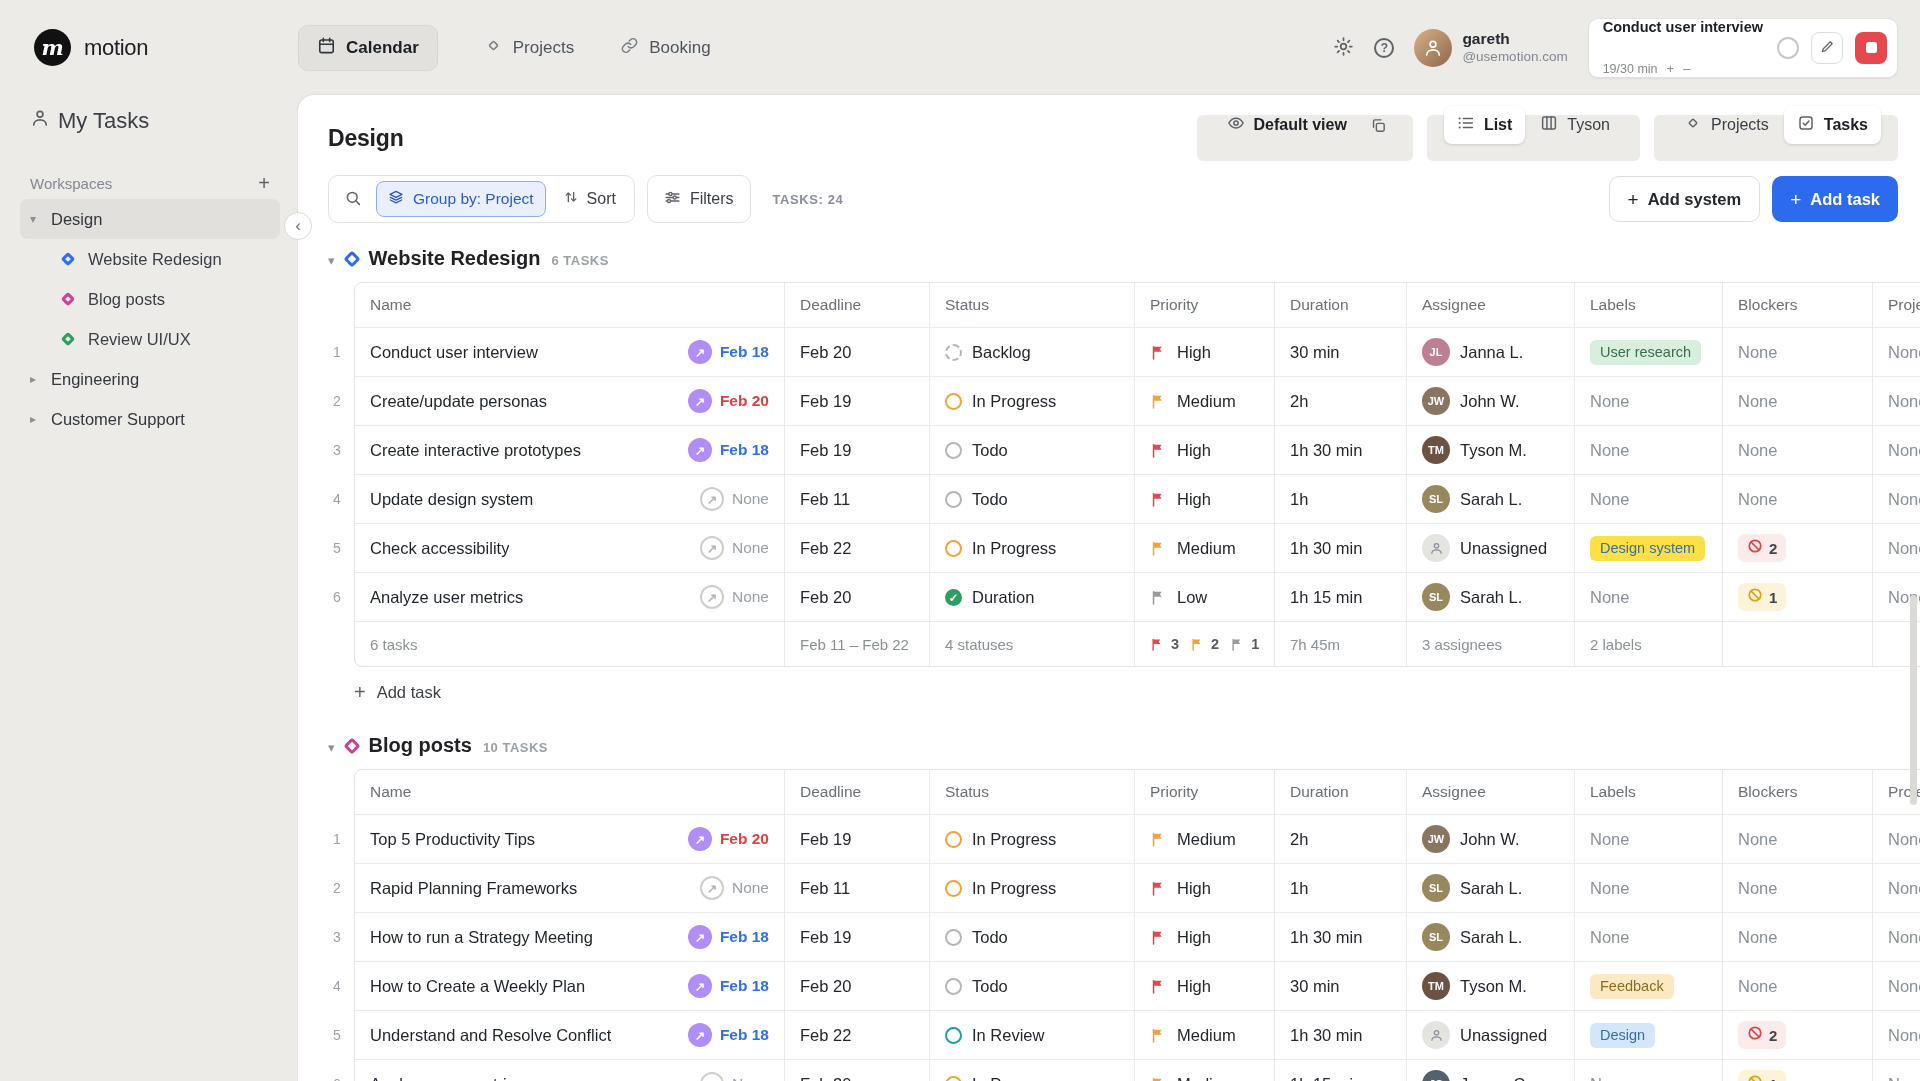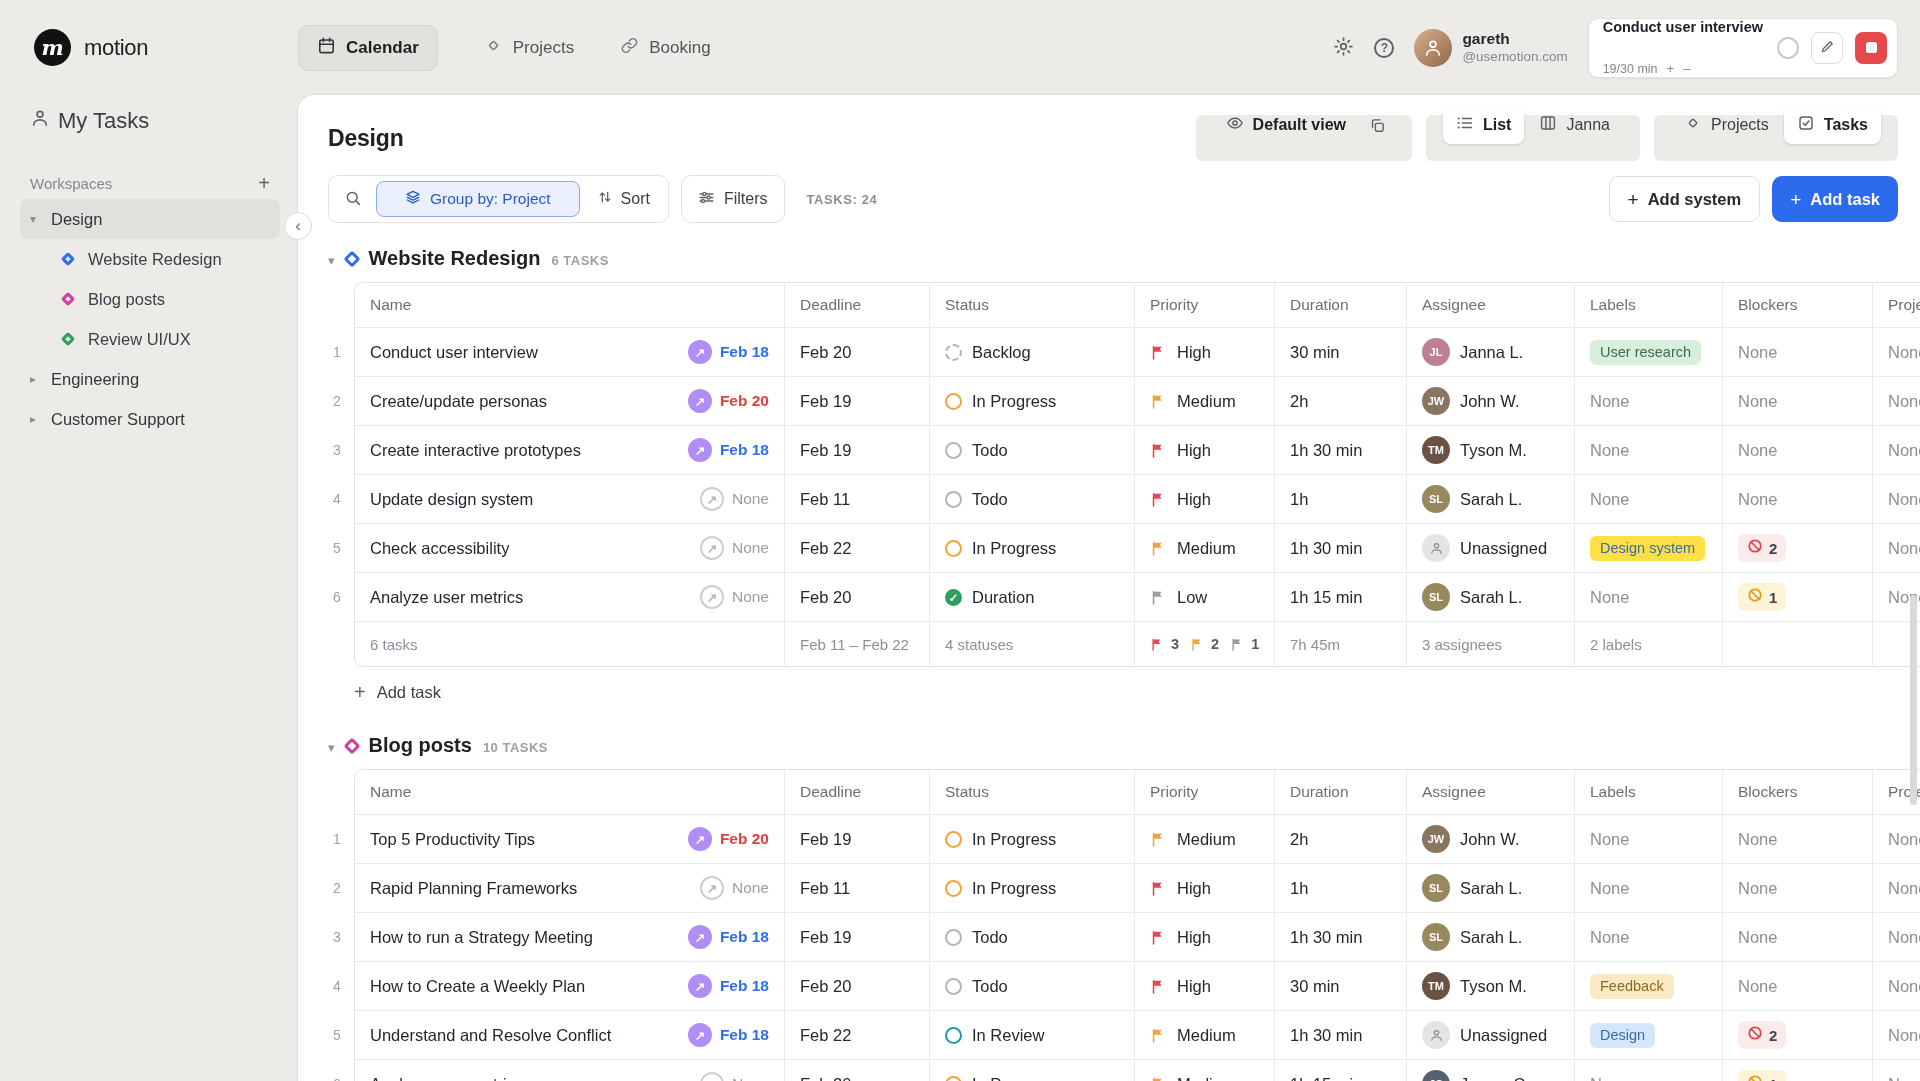"Janna" span { text: Janna -> Tyson }
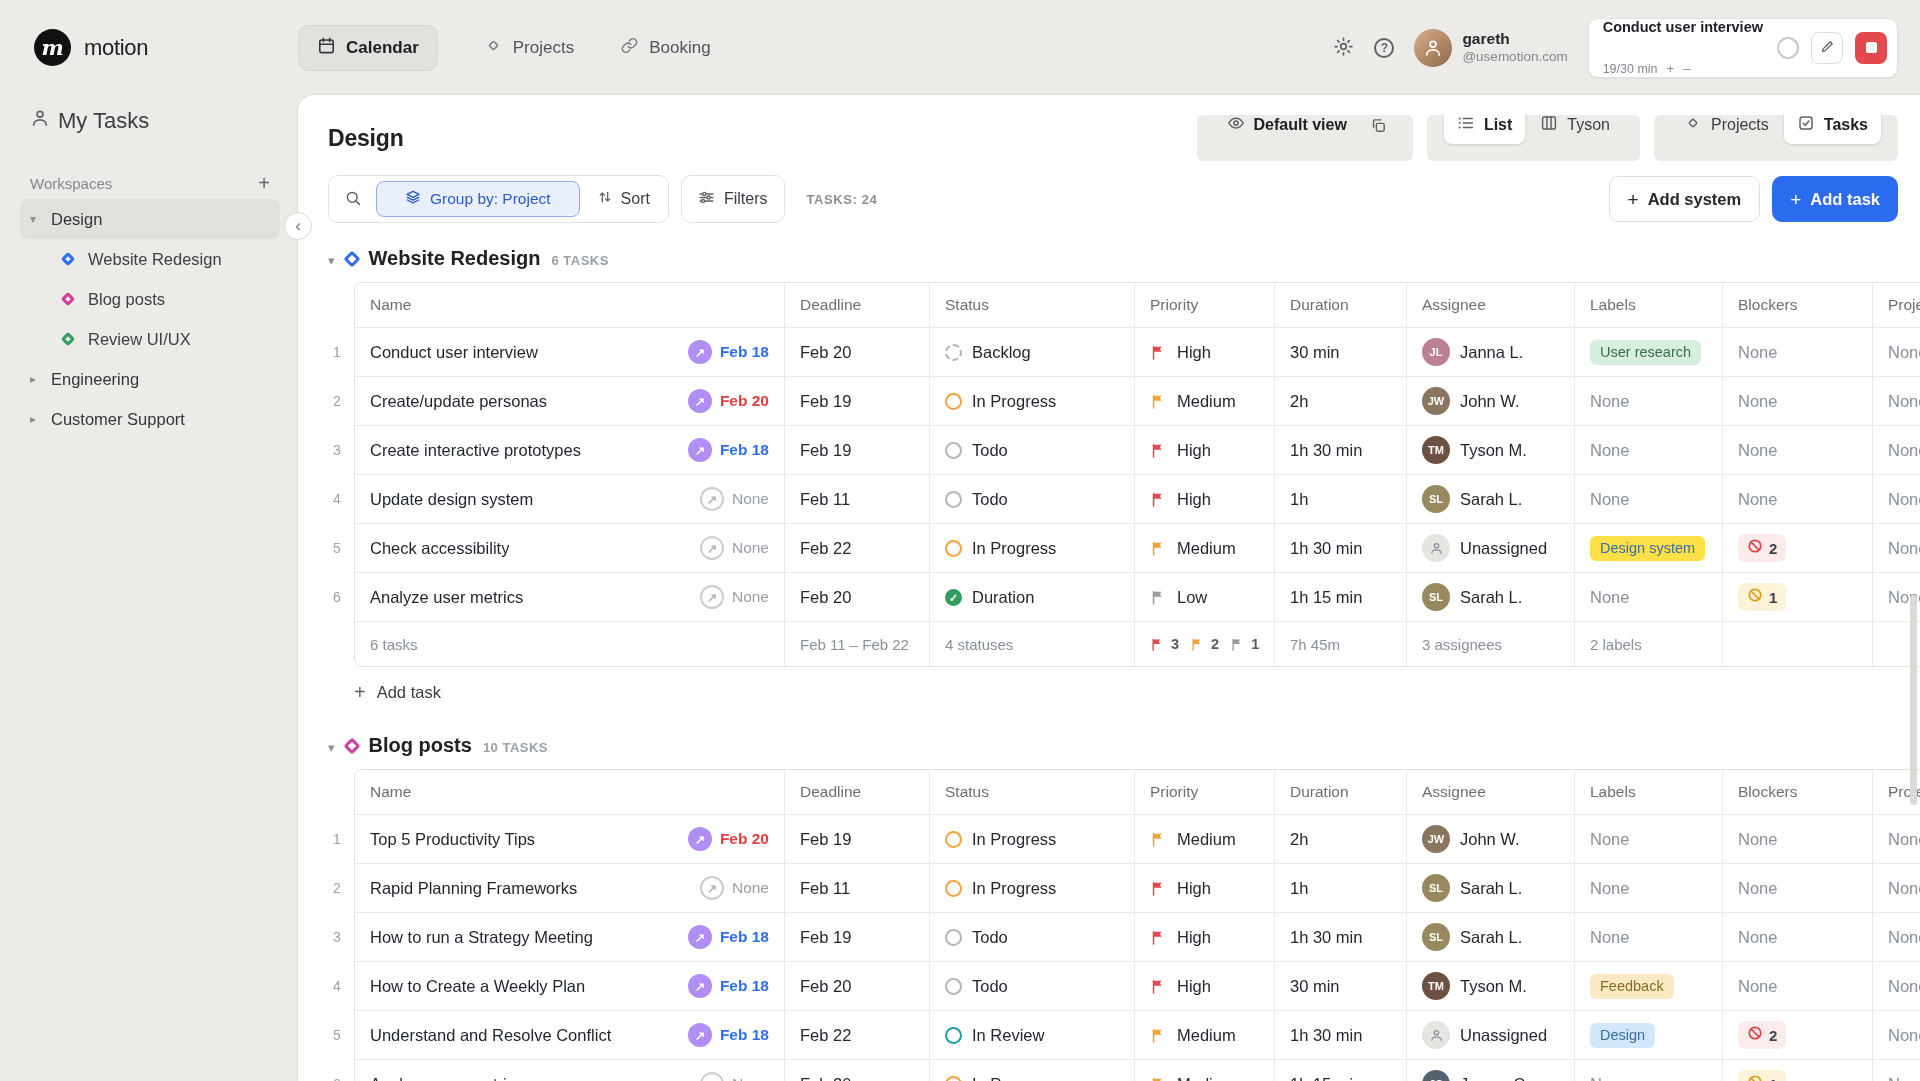"Group by: Project" .groupby { padding: 0 28px -> 0 11px }
